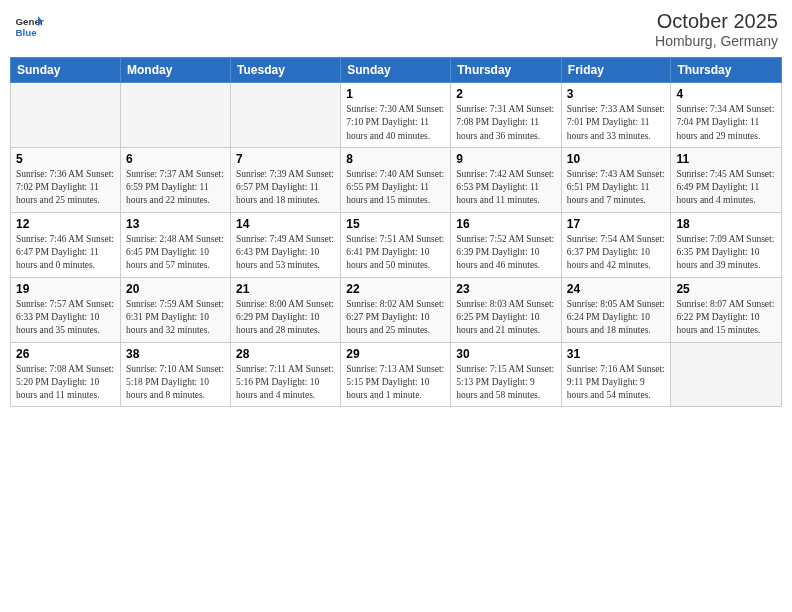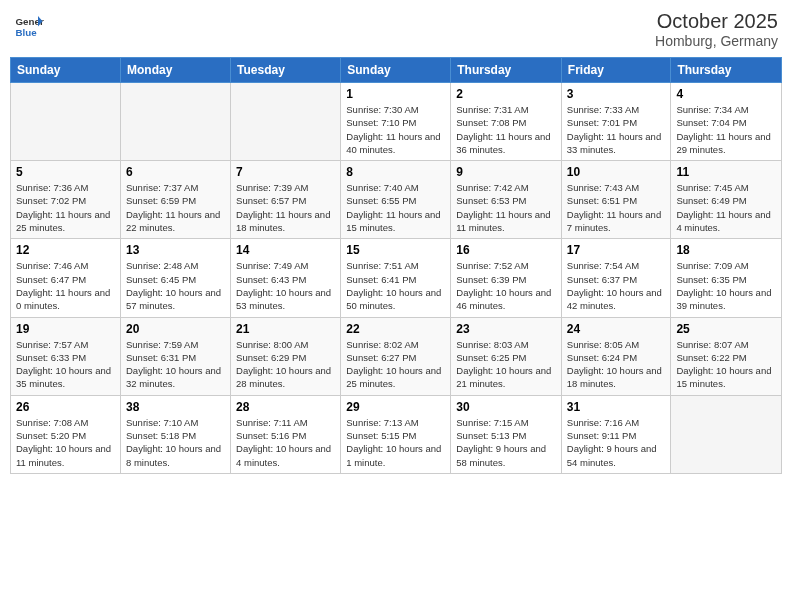"Sunrise: 7:30 AM Sunset: 7:10" .day-info { font-family: none -> Liberation Serif, serif }
